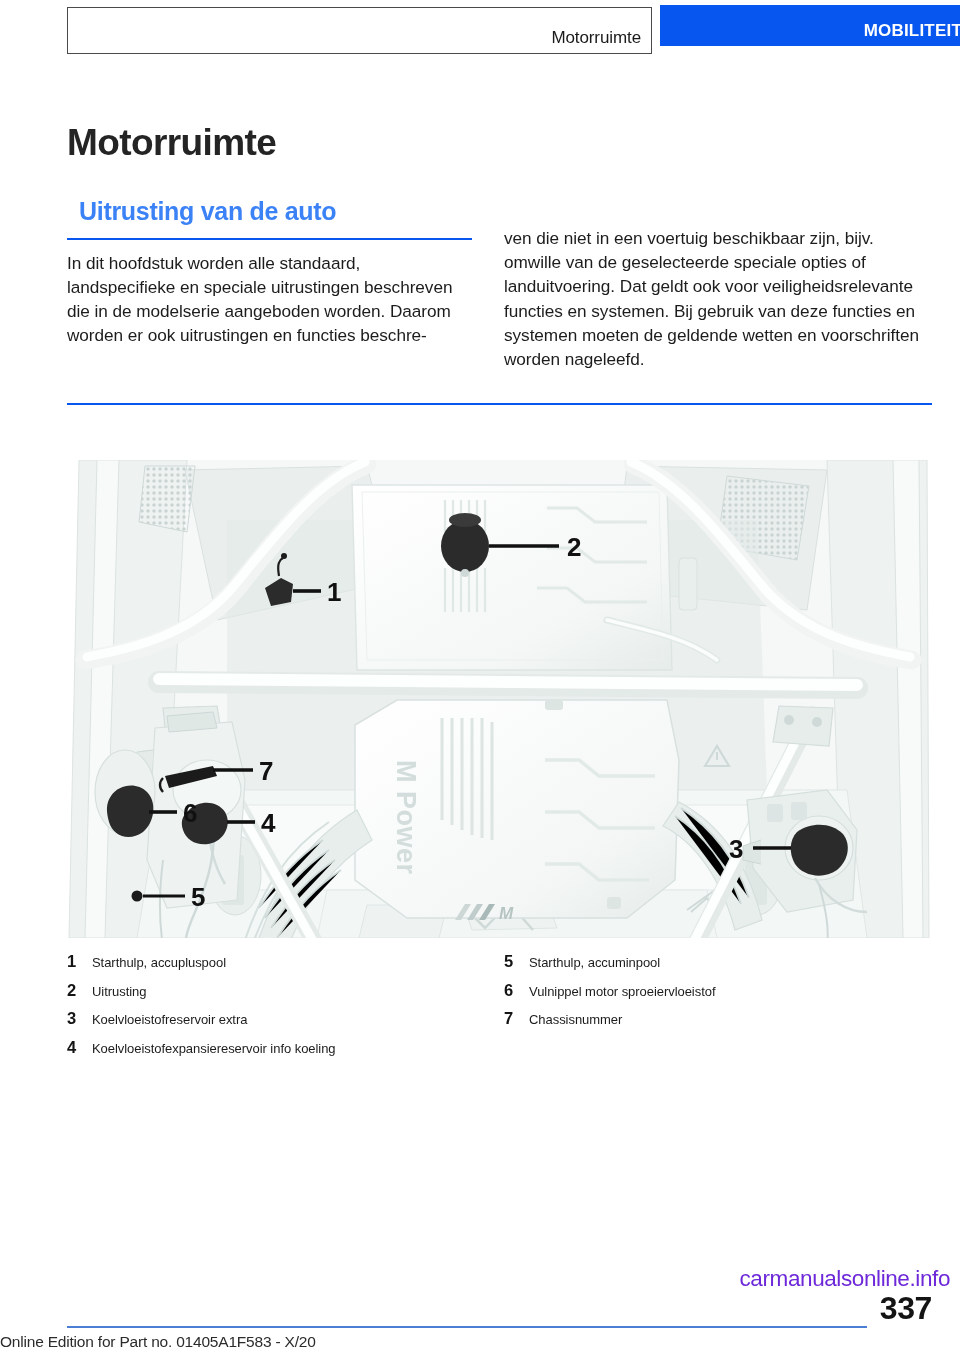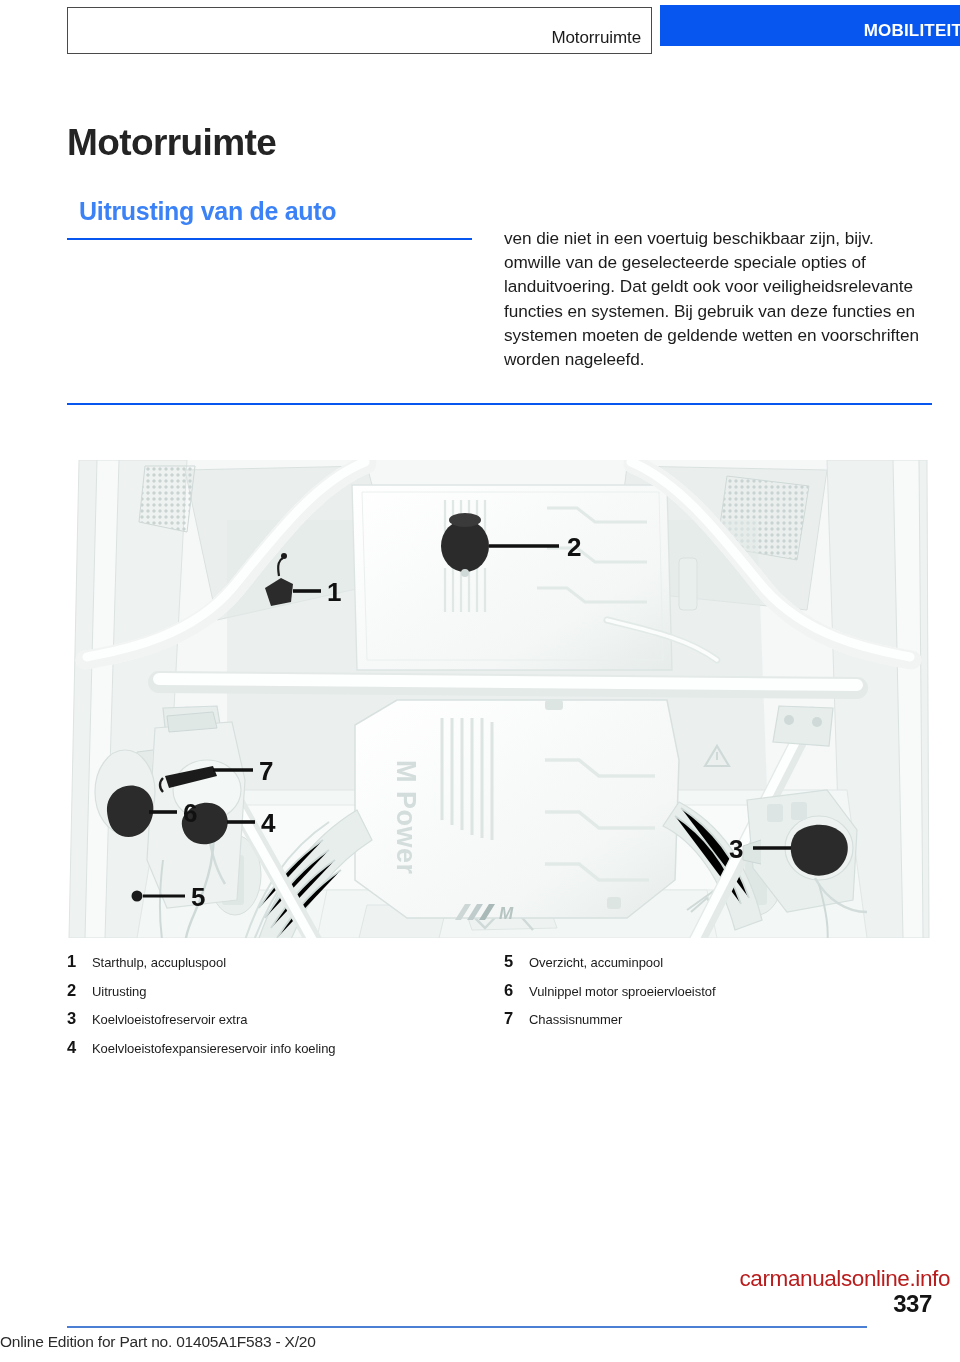"In dit hoofdstuk worden alle" p.body-text { html: none -> <p>In dit hoofdstuk worden alle standaard, landspecifieke en speciale uitrustingen beschreven die in de modelserie aangeboden worden. Daarom worden er ook uitrustingen en functies beschre-</p> }
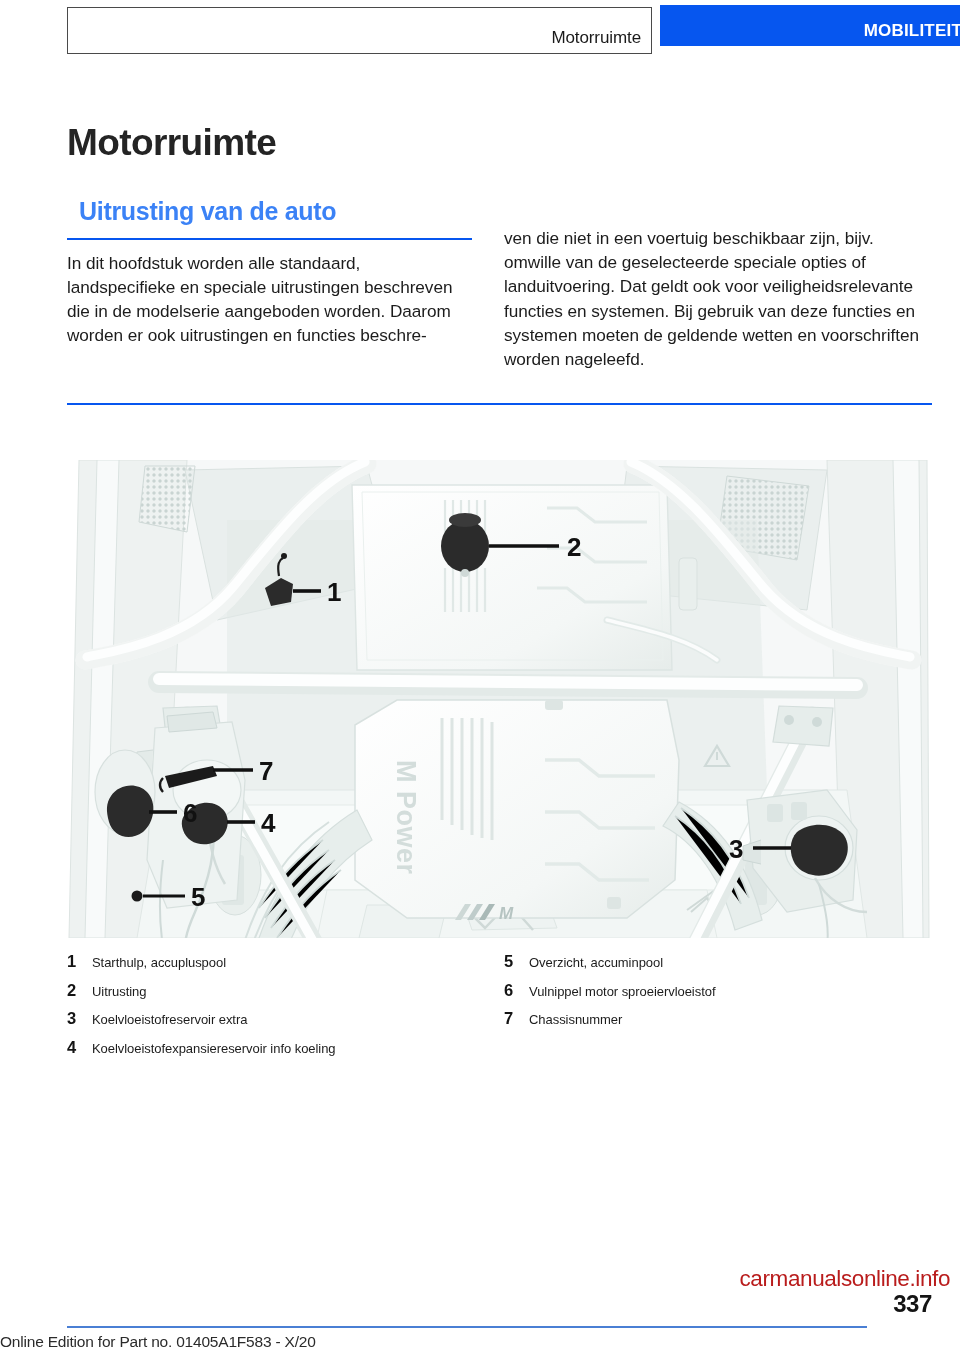"Overzicht, accuminpool" span.legend-label { text: Overzicht -> Starthulp }
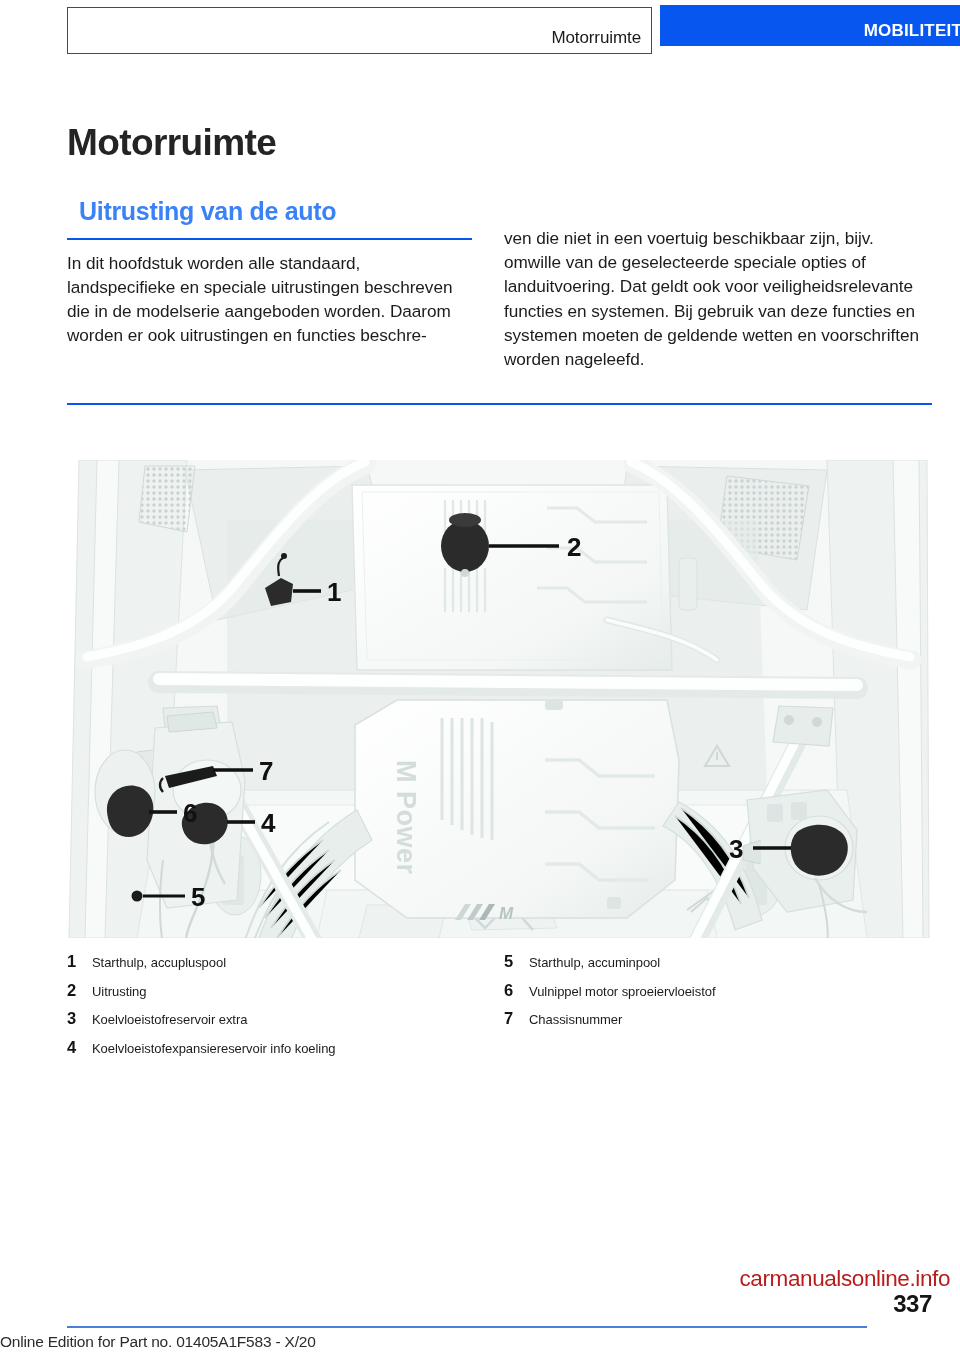"carmanualsonline.info" .watermark { color: #b91c1c -> #6d28d9 }
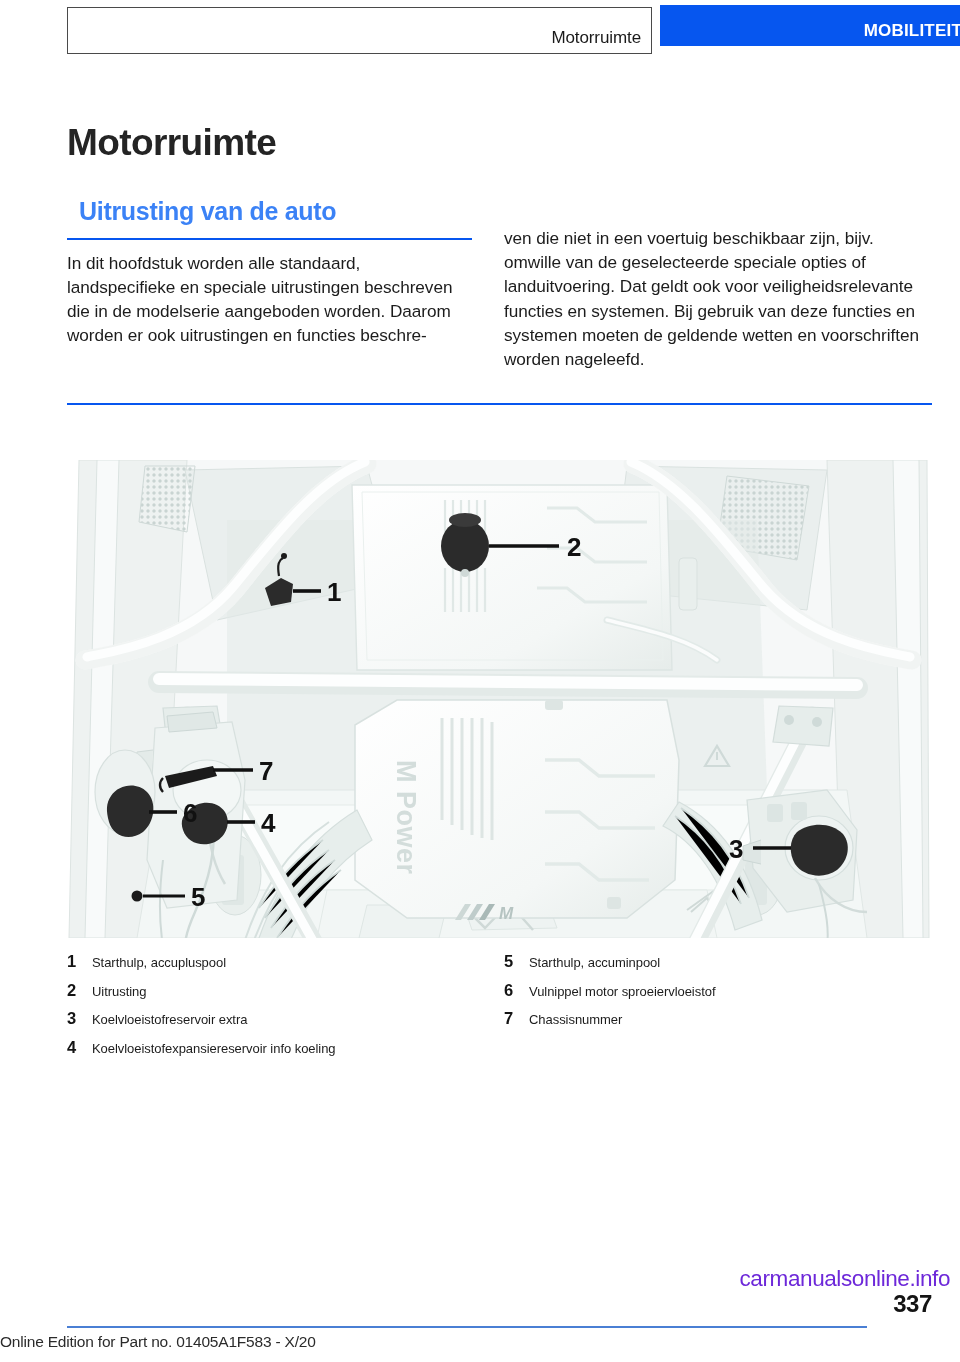"337" .page-number { font-size: 24px -> 32px }
